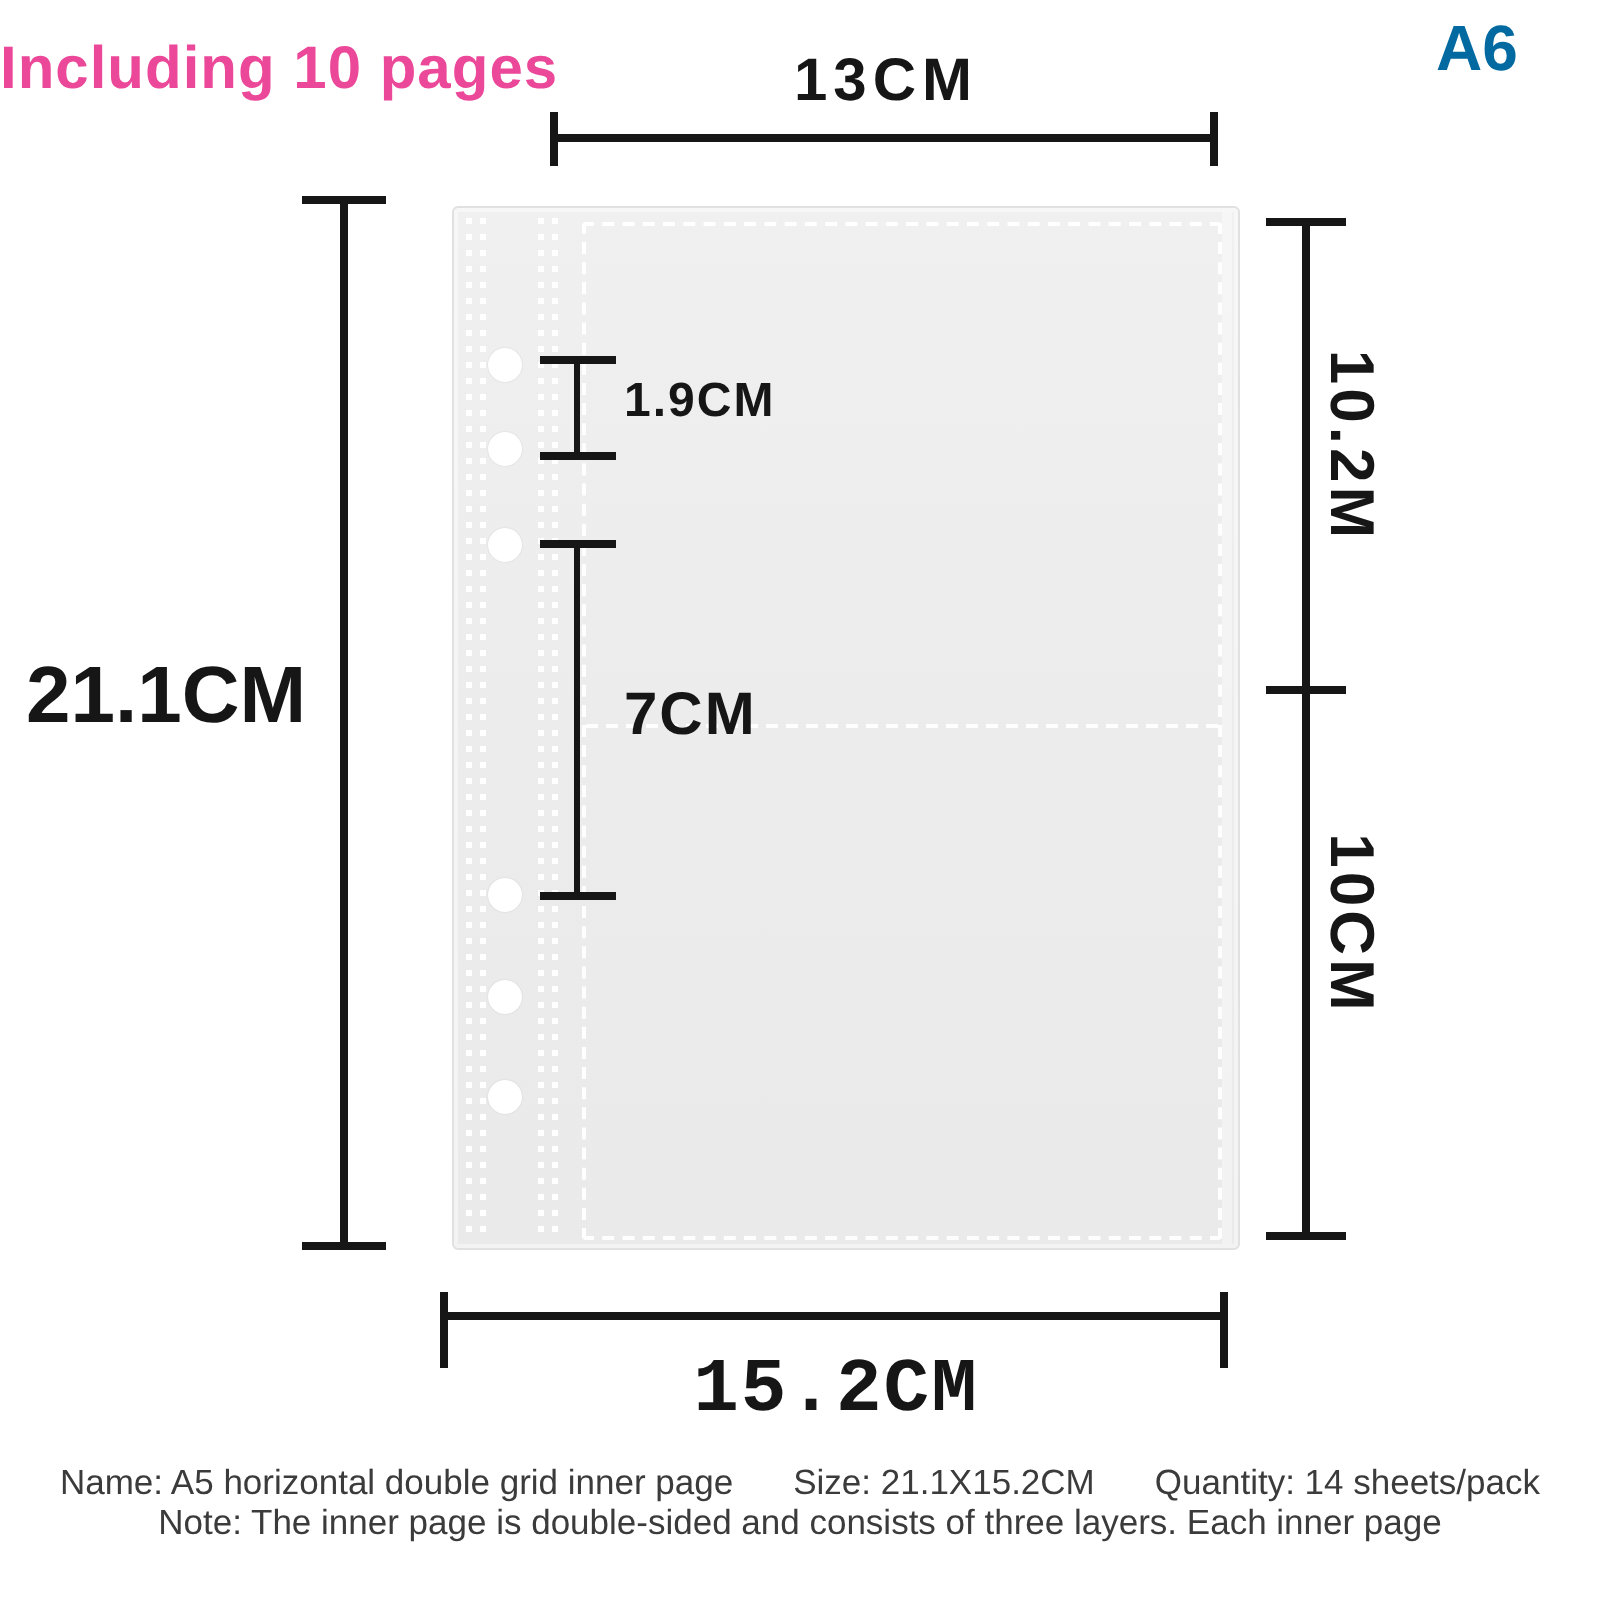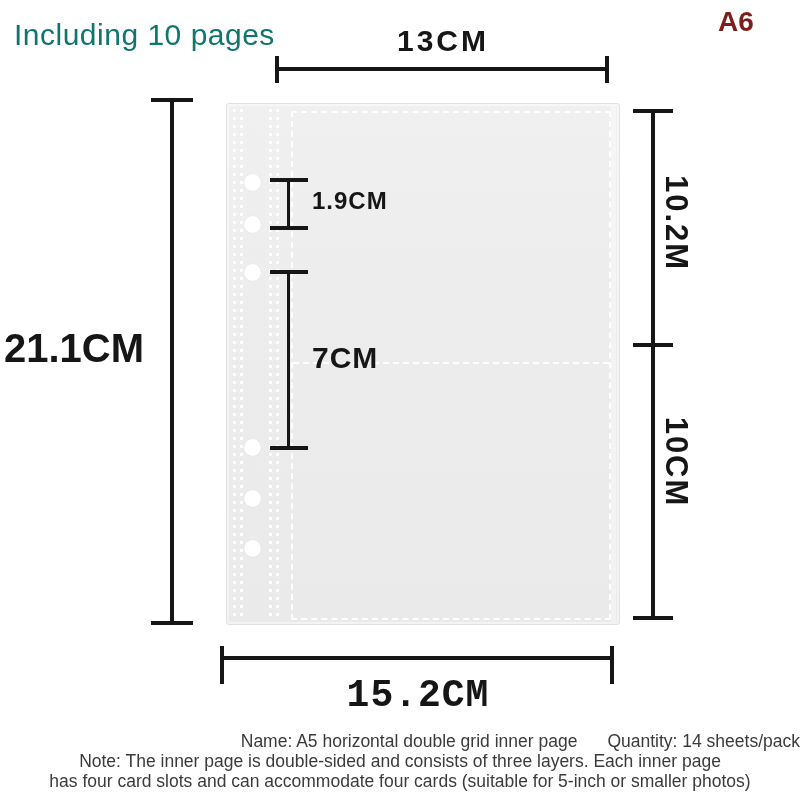"Including 10 pages" .includes { color: #0f766e -> #ec4899; font-weight: normal -> bold; left: 14px -> 0 }
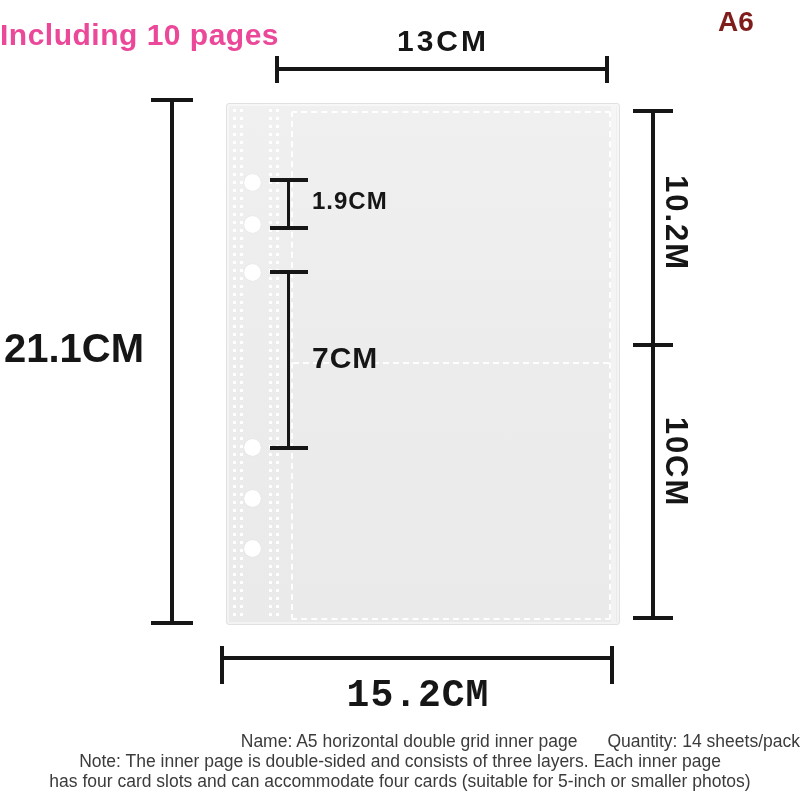"A6" .size-code { color: #7f1d1d -> #0369a1; font-size: 28px -> 32px }
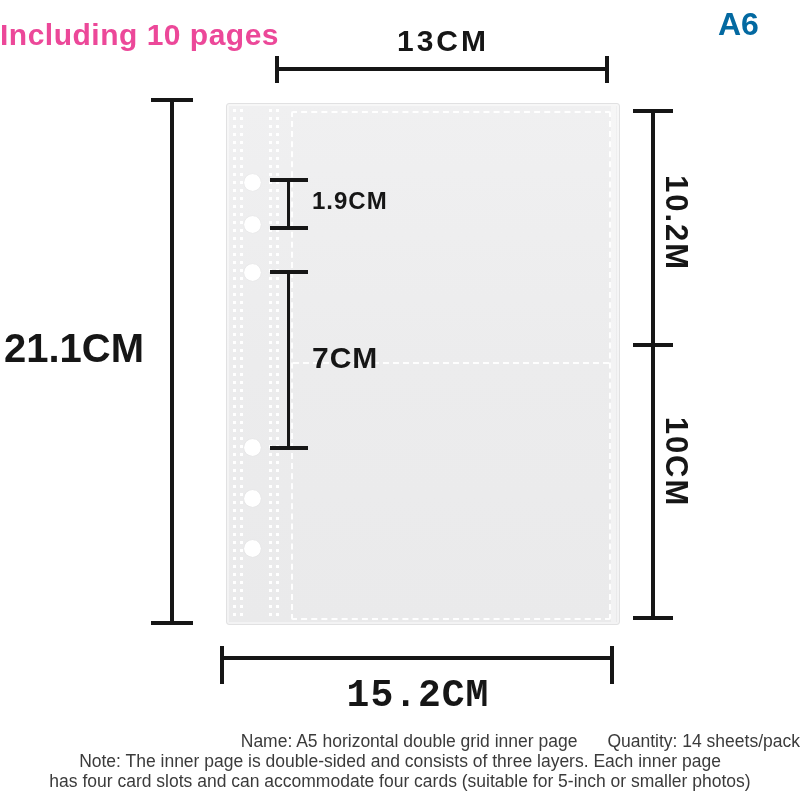"21.1CM" .left-label { text-align: none -> center }
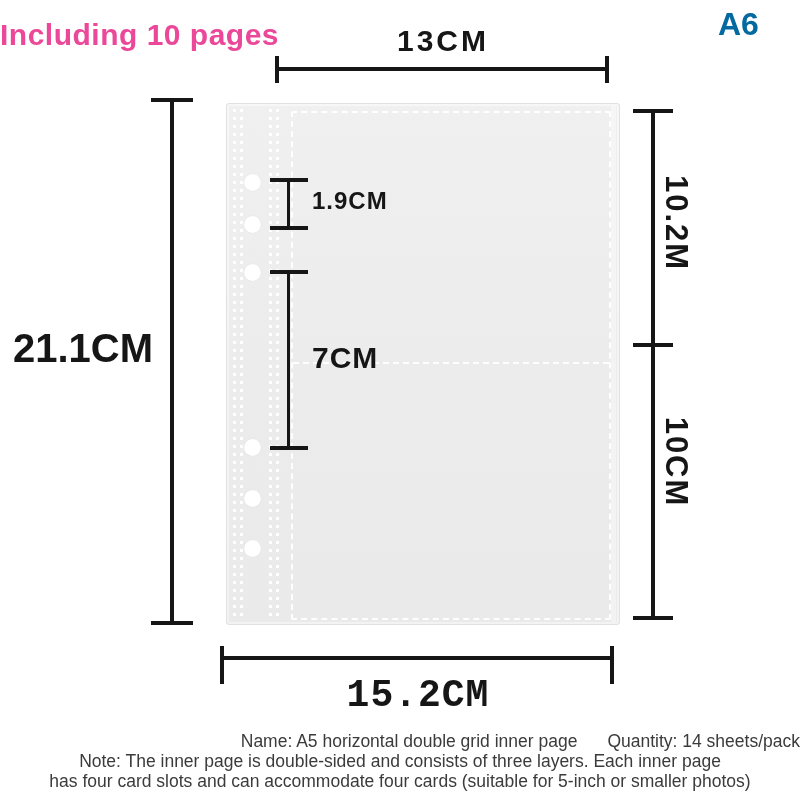"Name: A5 horizontal double grid" .footer-row { justify-content: flex-end -> center }
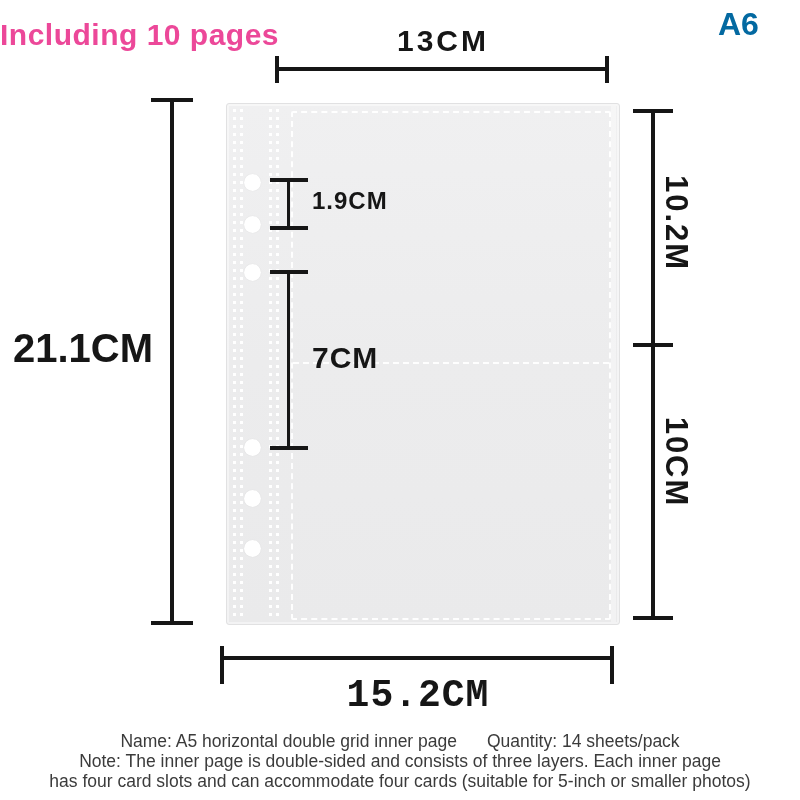"Size: 21.1X15.2CM" span { html: none -> <span>Size: 21.1X15.2CM</span> }
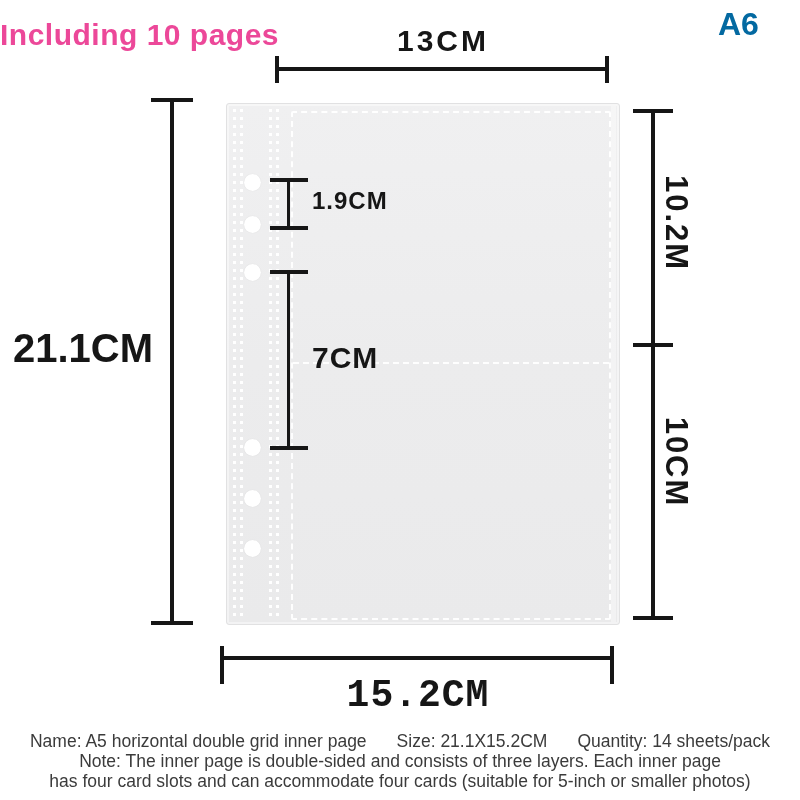"has four card slots and" div { html: <div>has four card slots and can accommodate four cards (suitable for 5-inch or smaller photos)</div> -> none }
